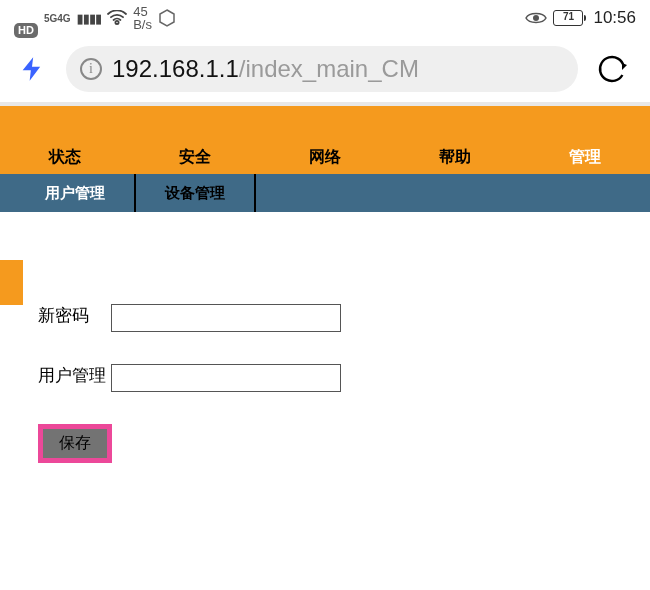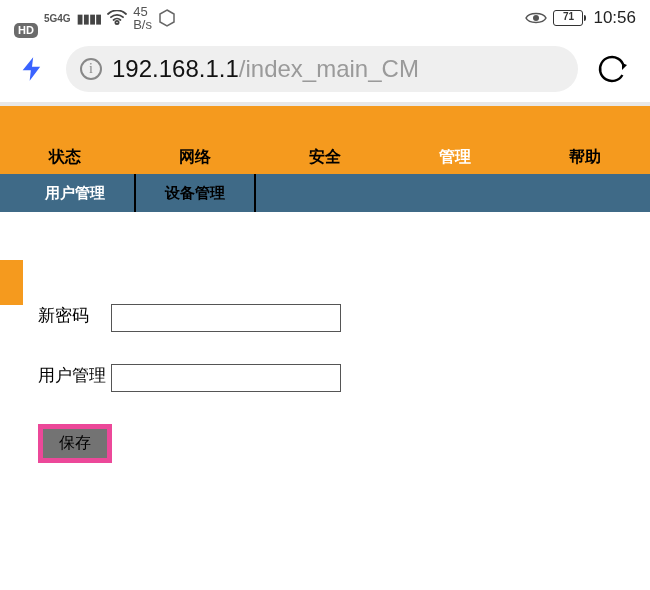"网络" div.nav-item { order: before "安全" -> after "安全" }
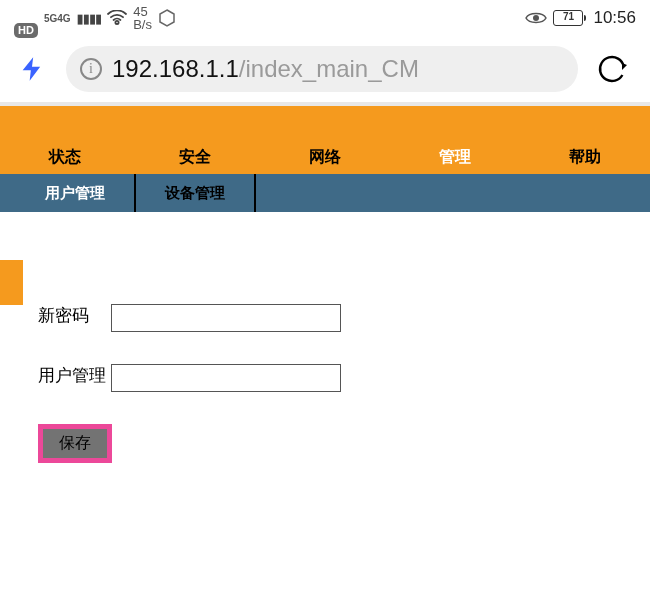"管理" div.nav-item { order: before "帮助" -> after "帮助" }
